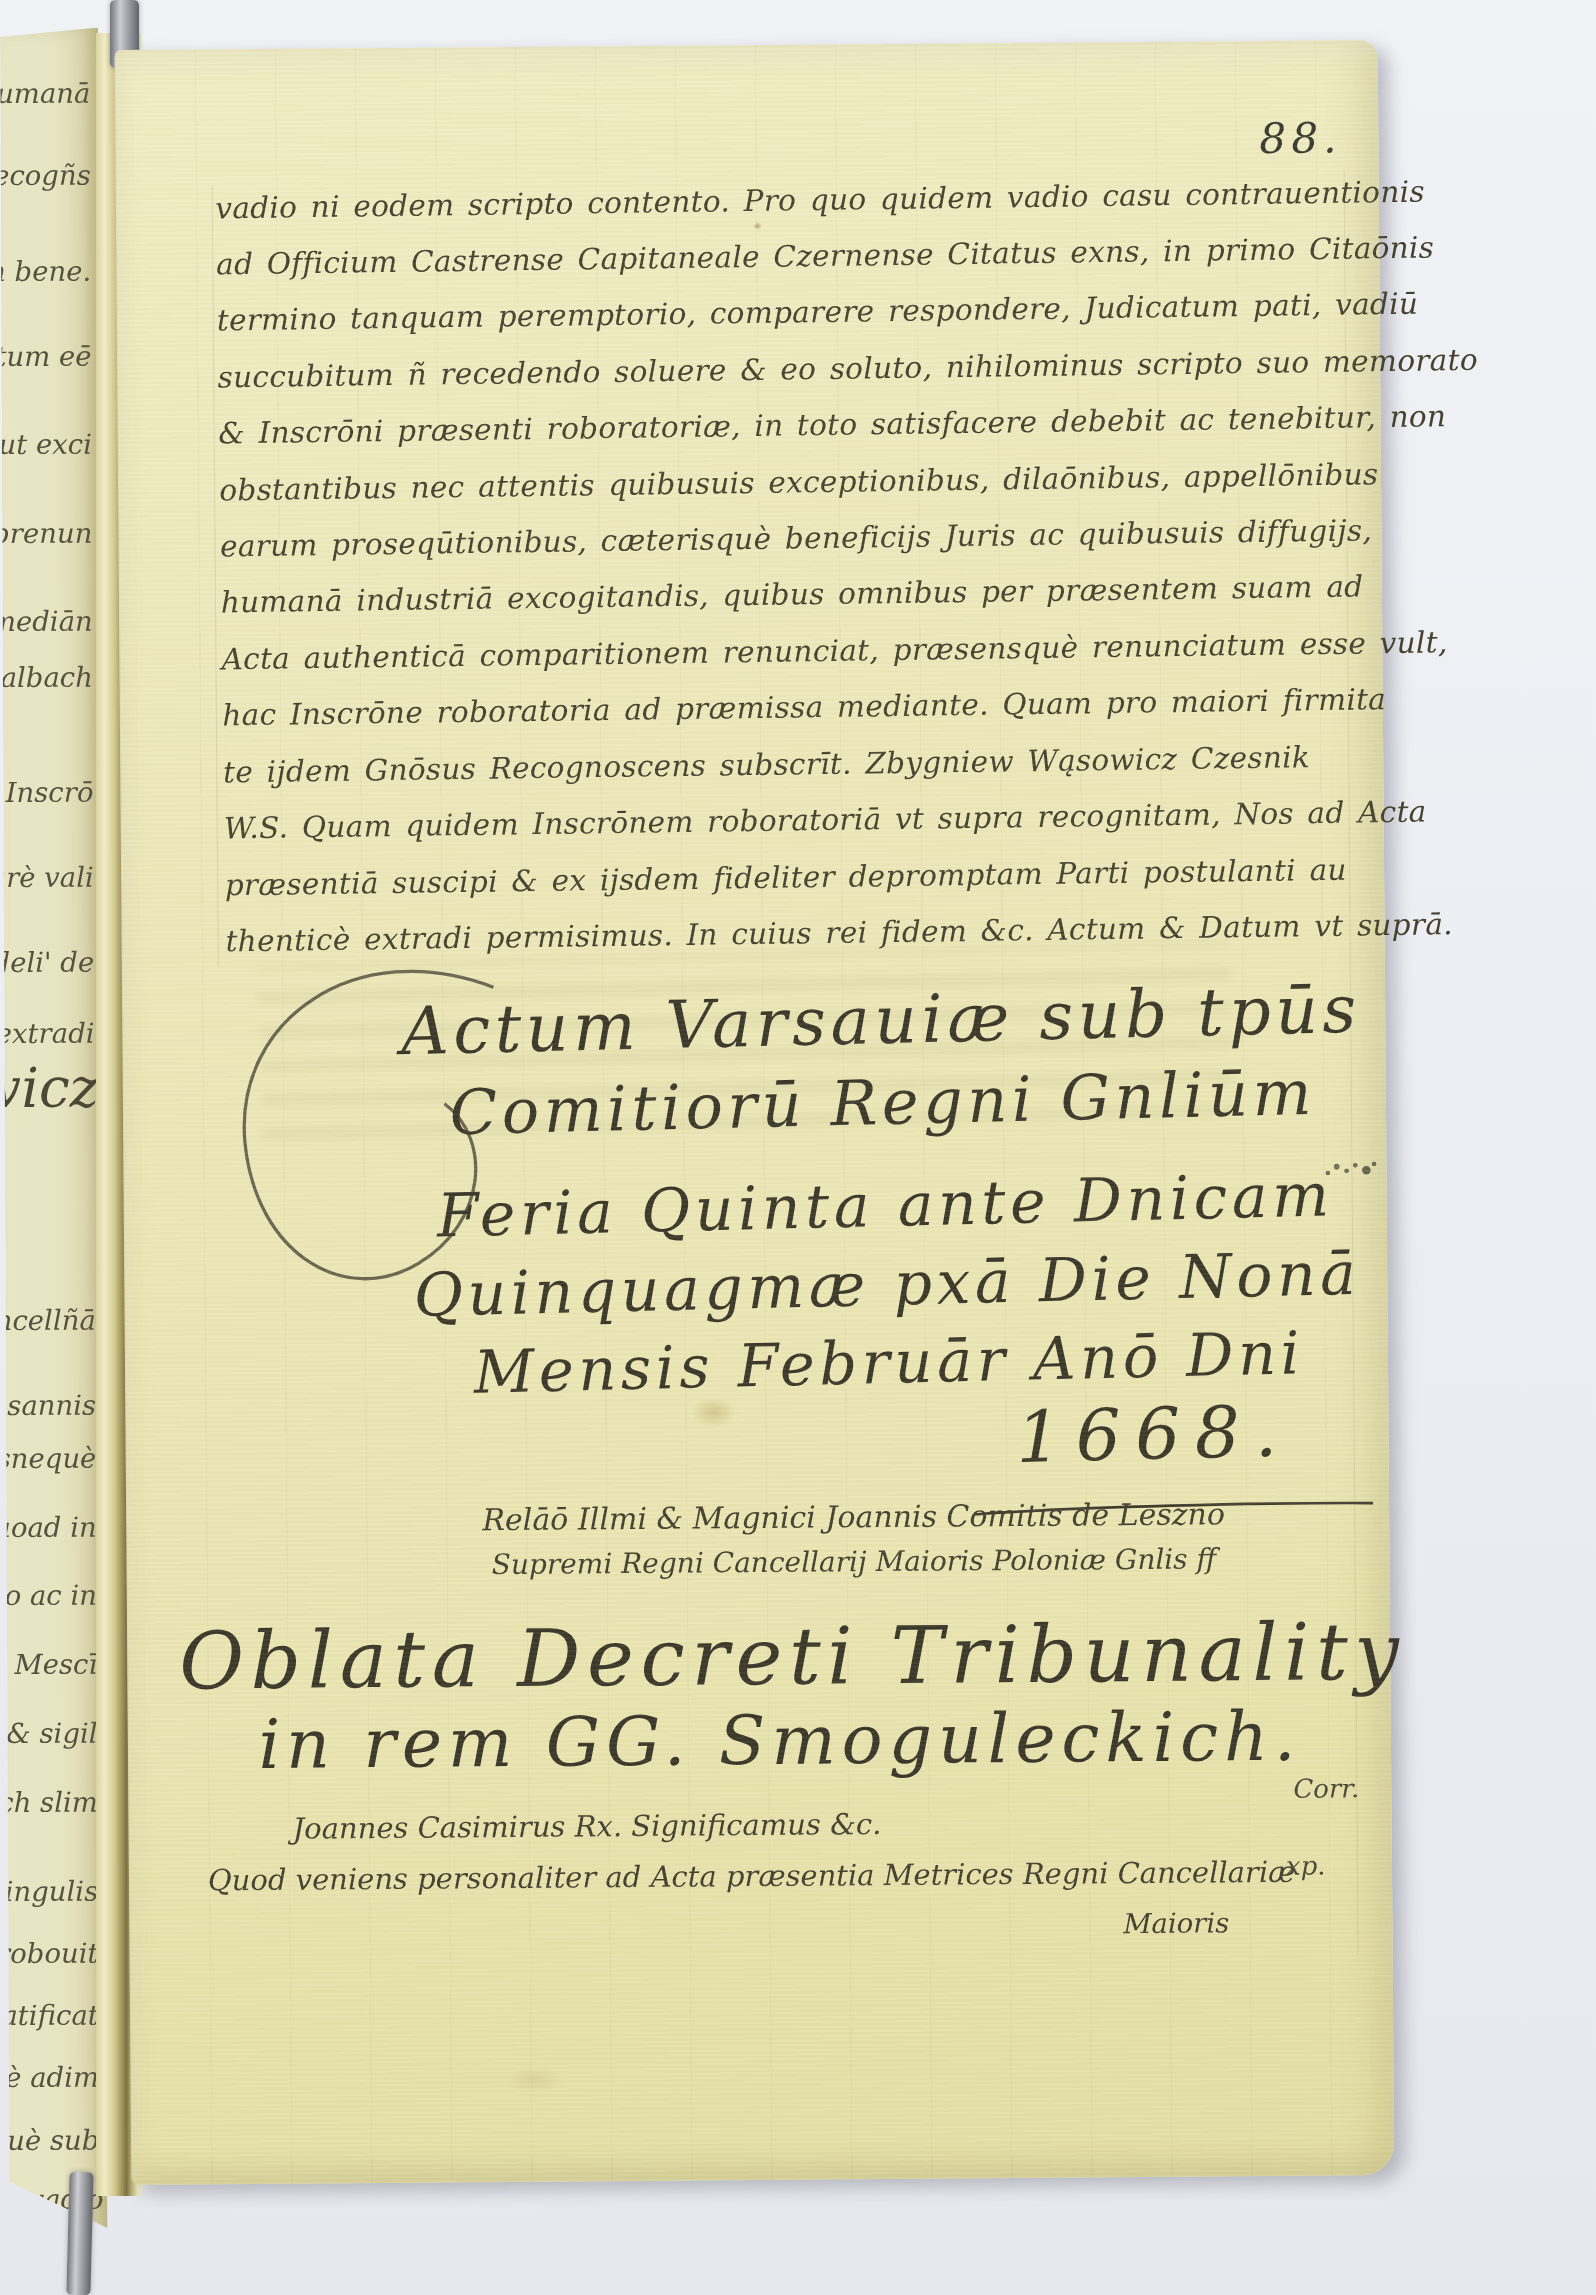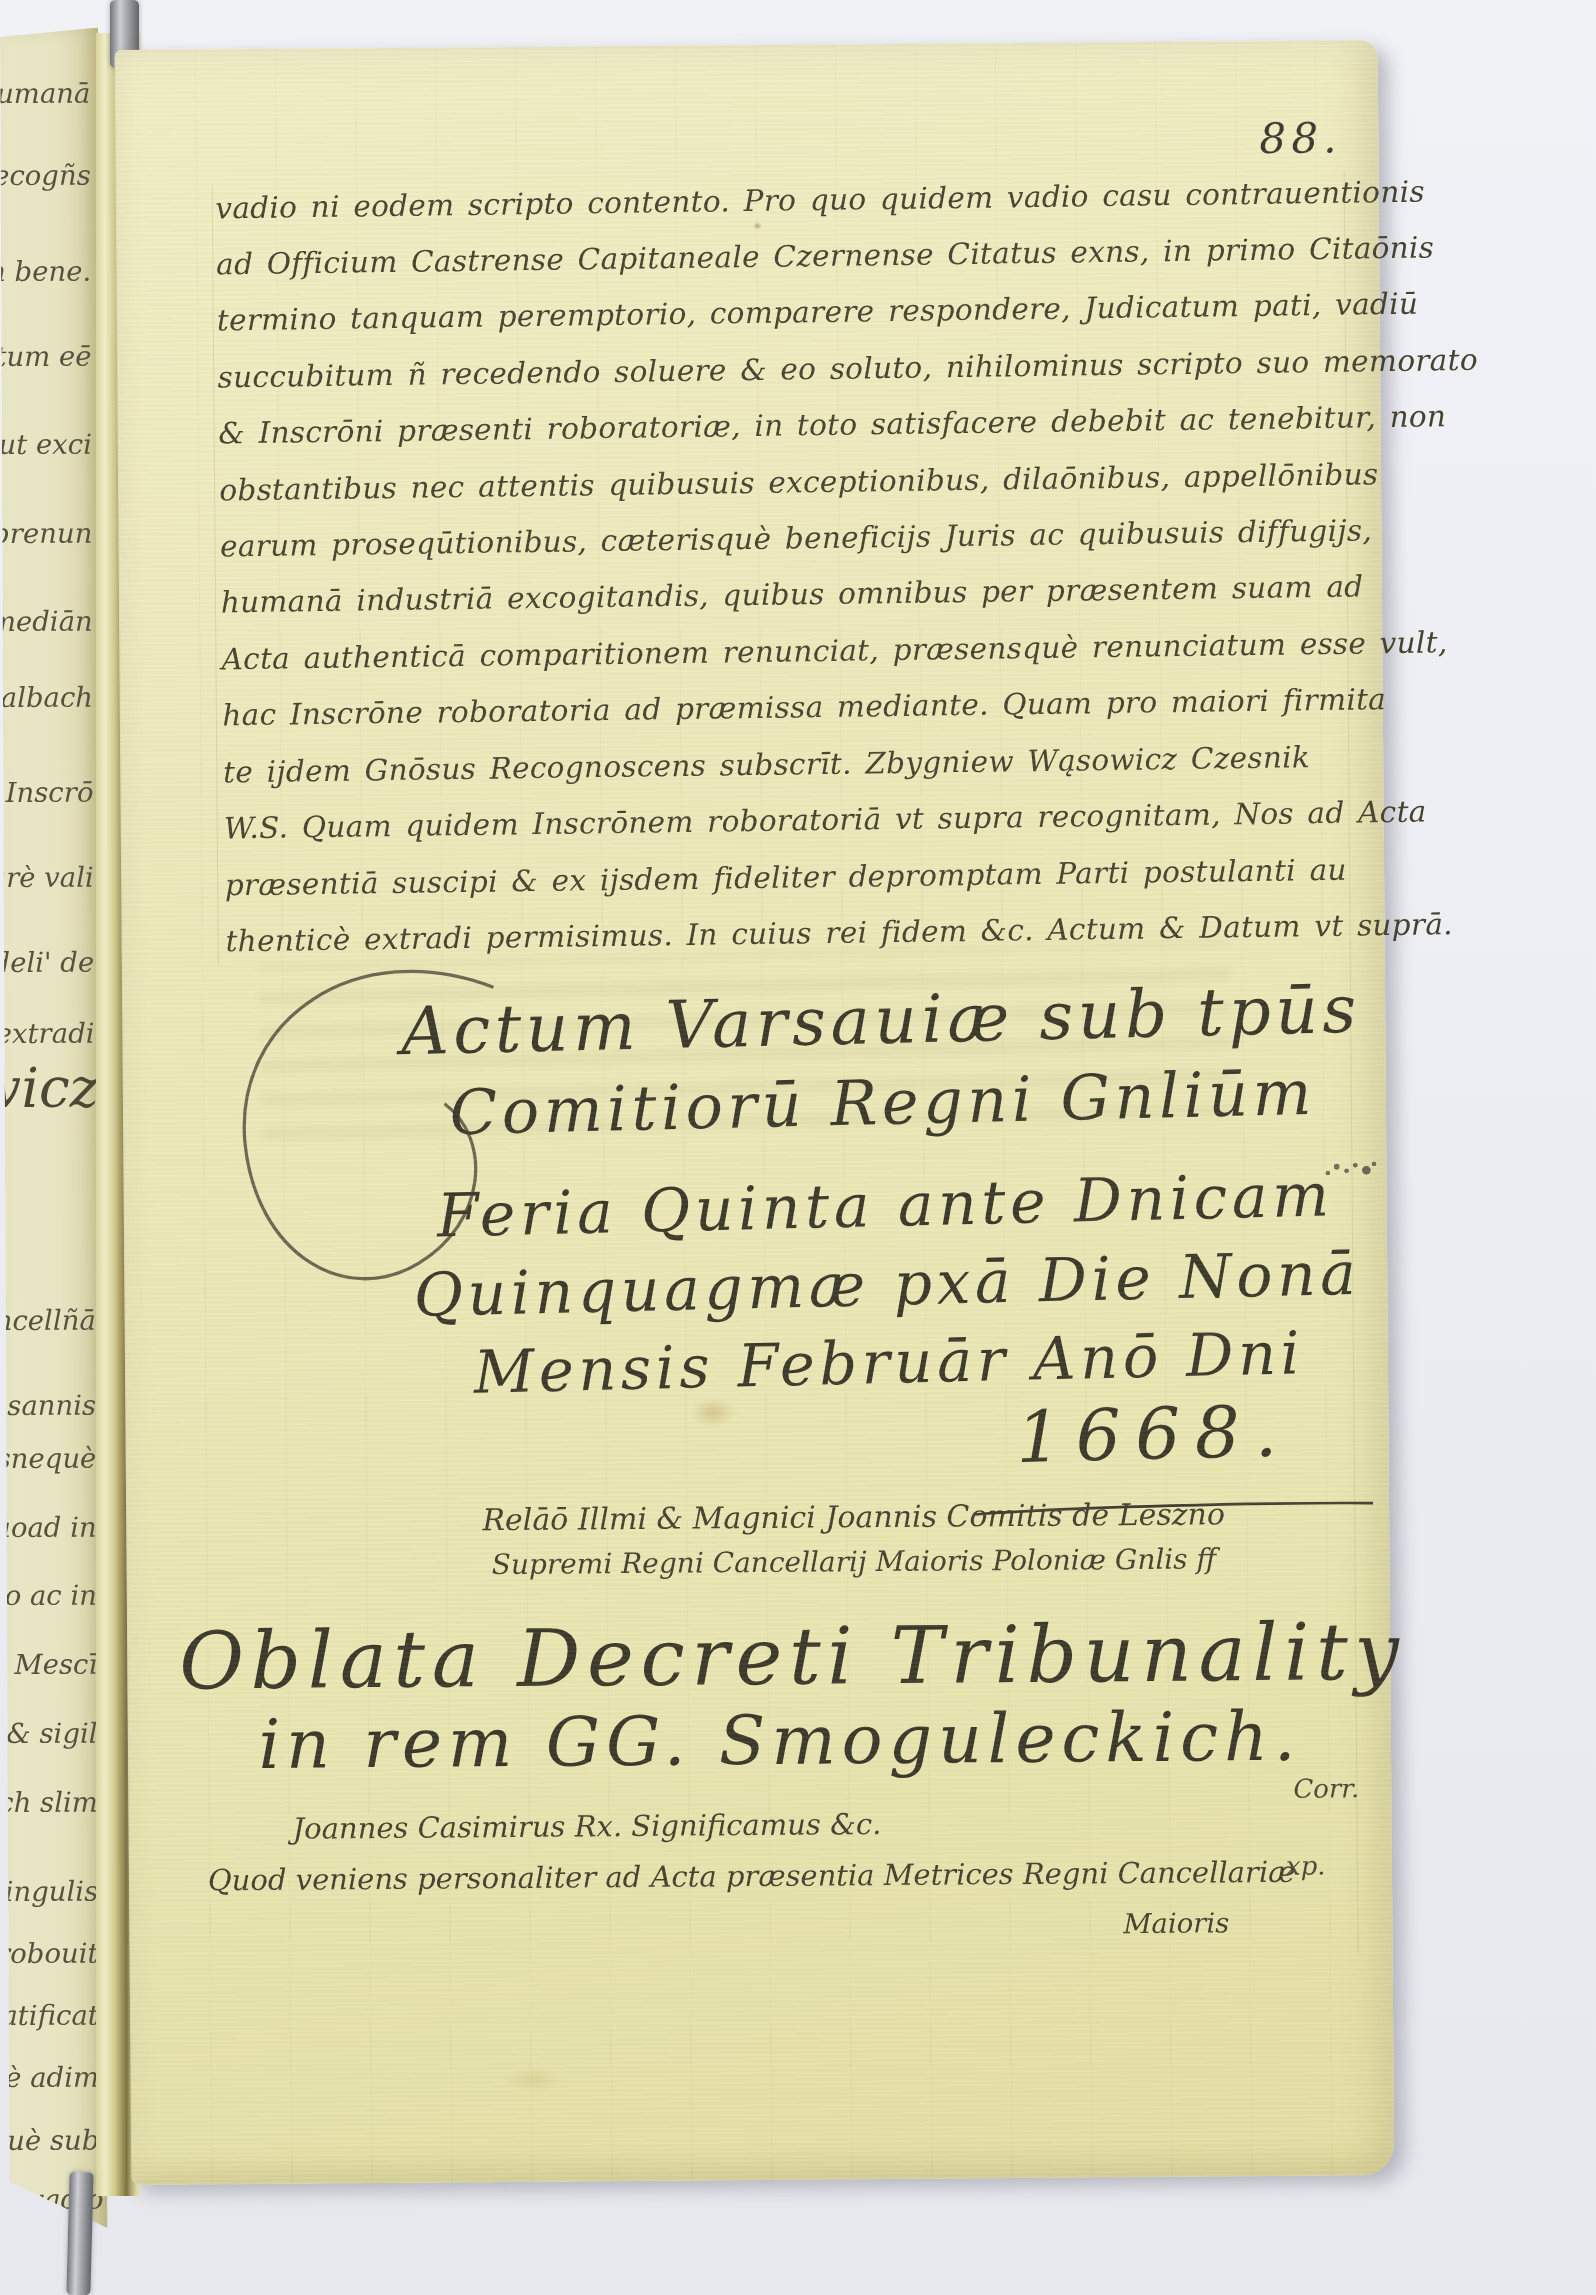"albach" span.frag { top: 656px -> 636px }
